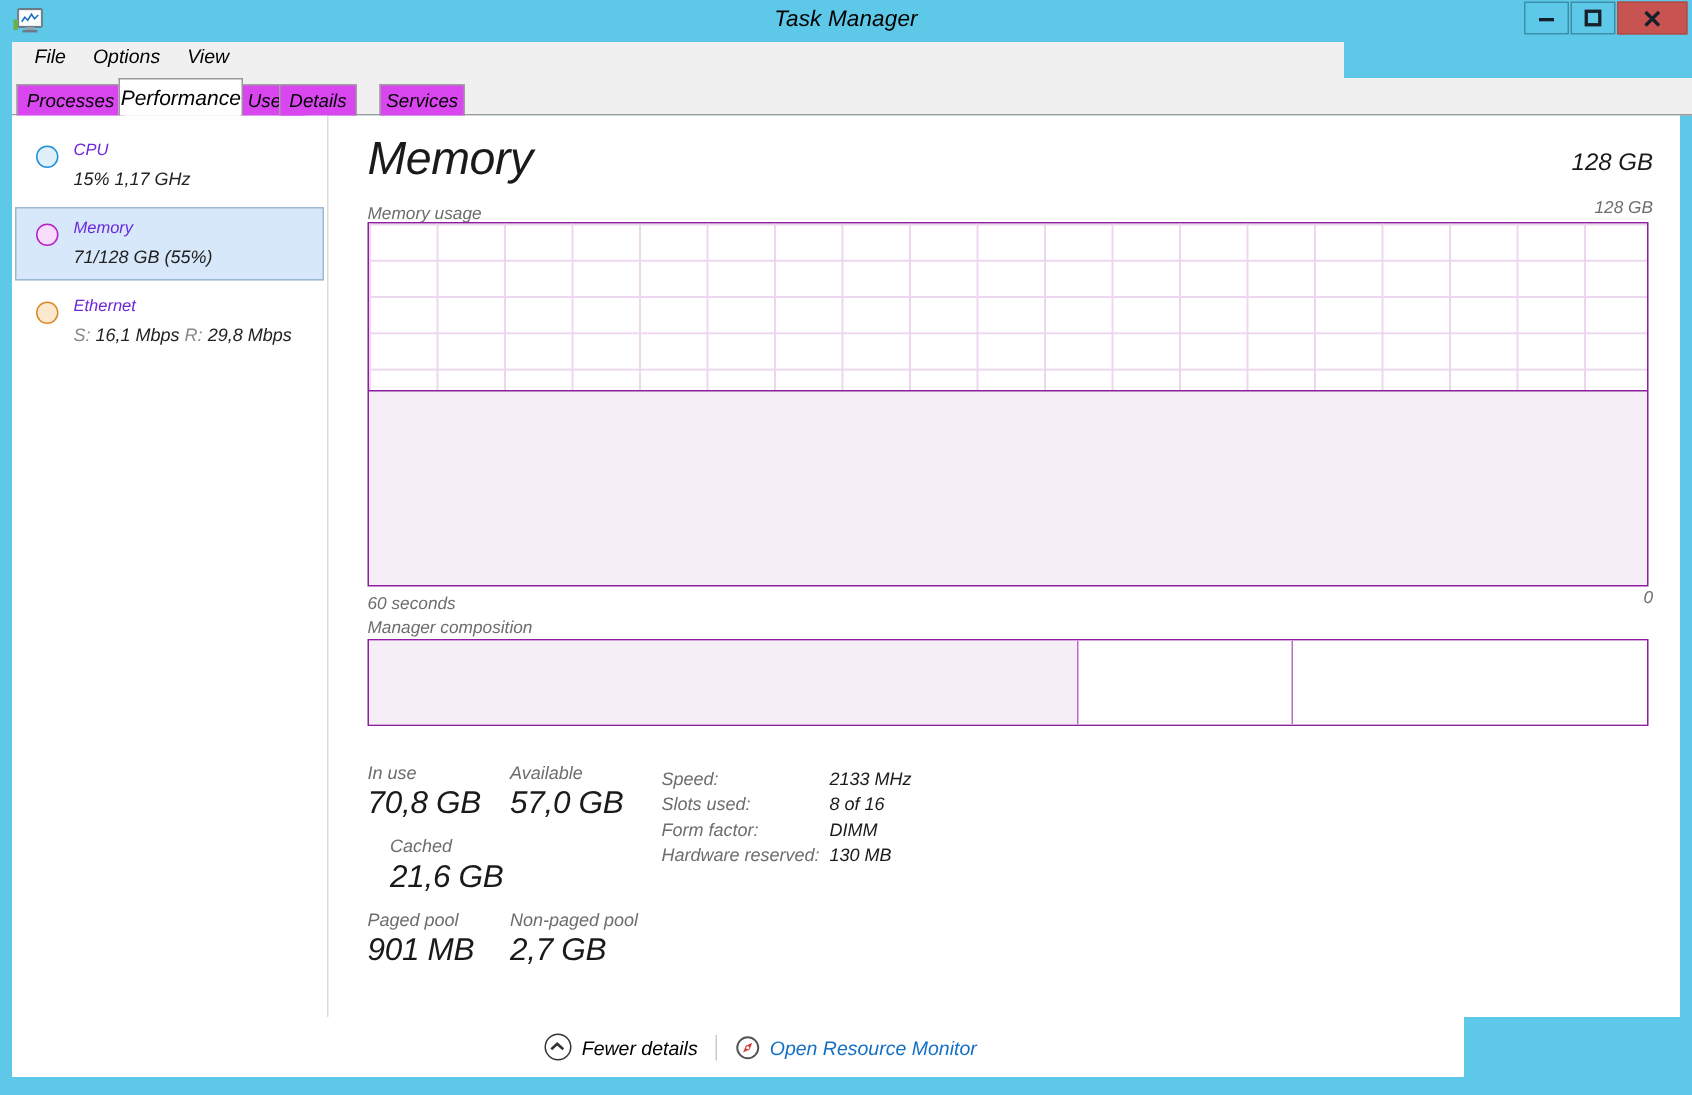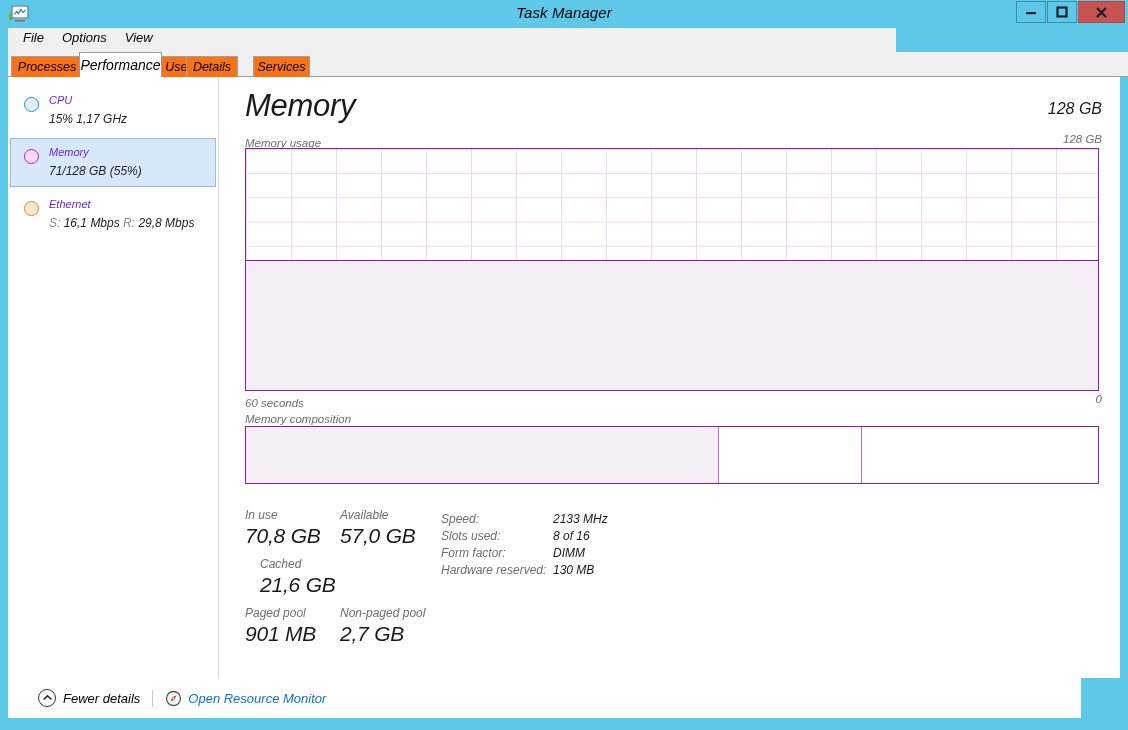"Processes" .tab { background: #f97316 -> #d946ef }
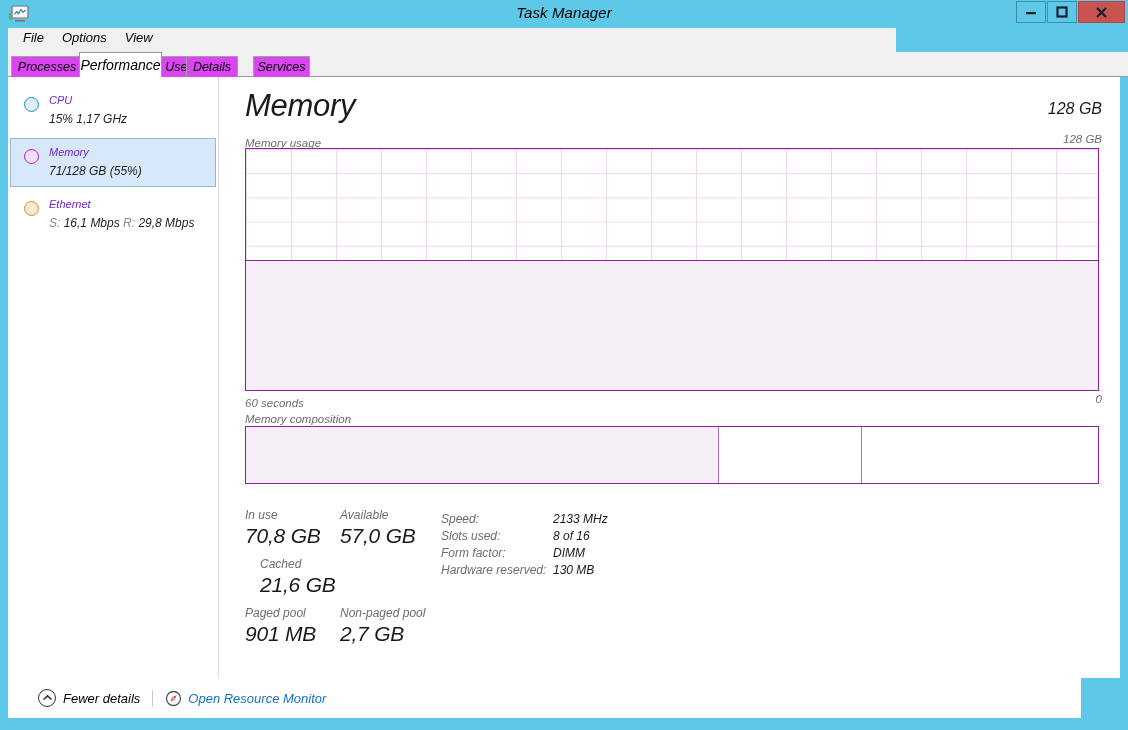"Memory composition" span.mini-label { text: Memory -> Manager }
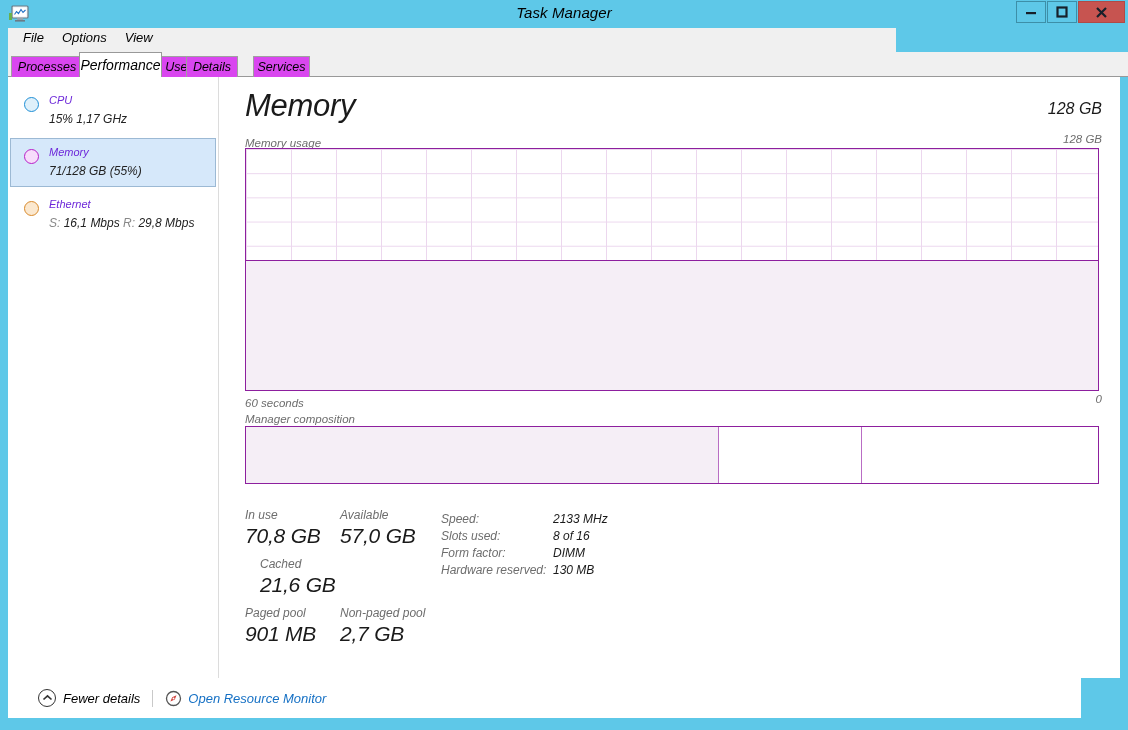"Fewer details" #statusbar { justify-content: none -> center; width: 1073px -> 968px }
